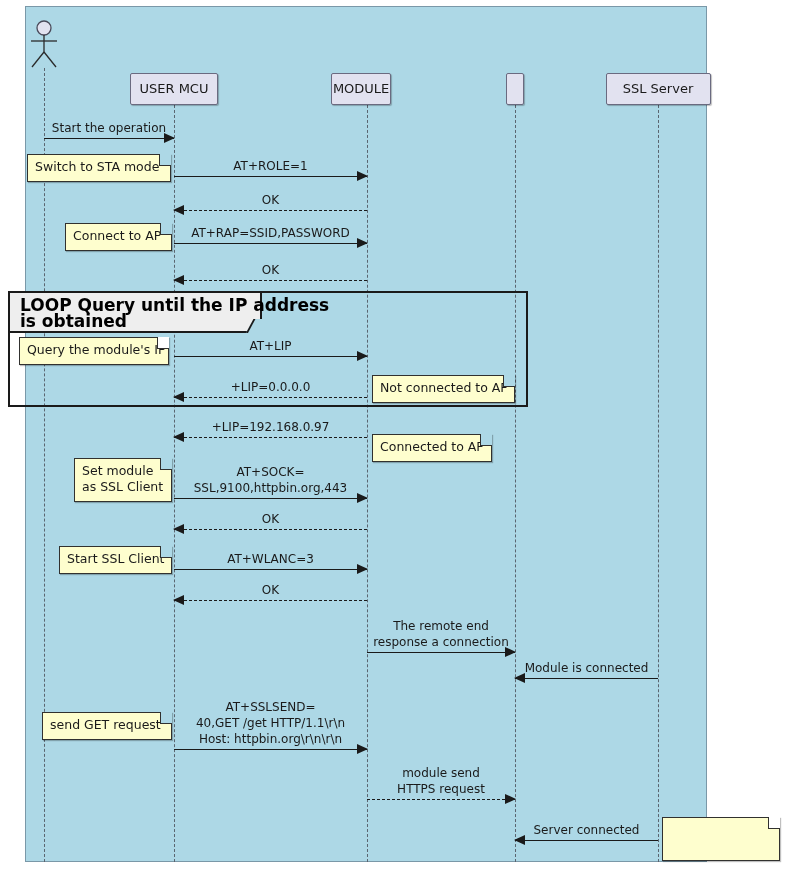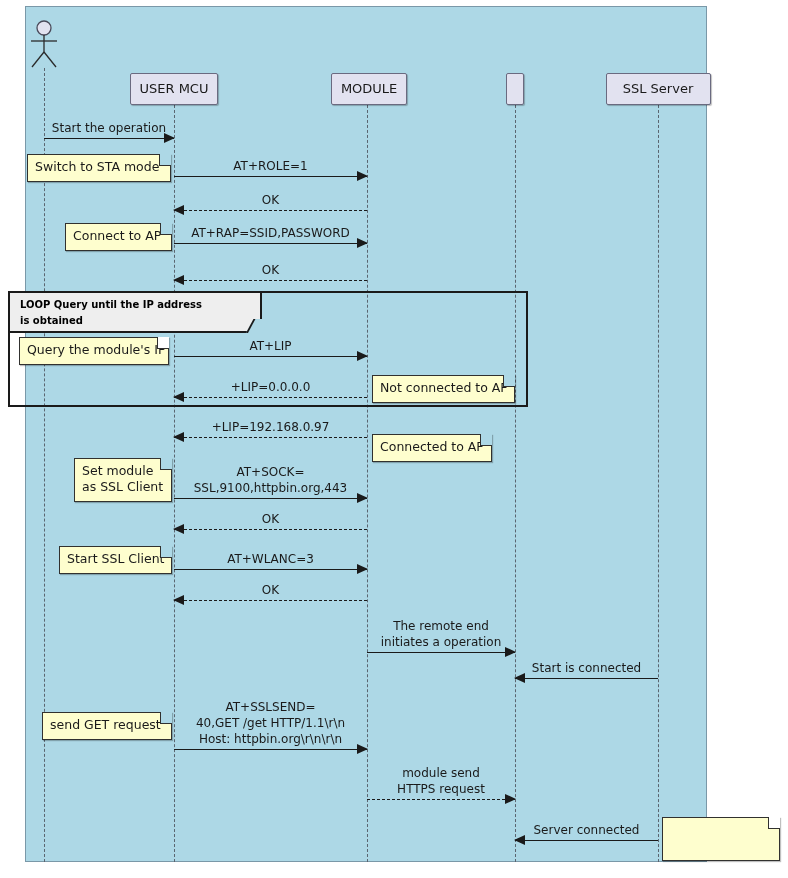"MODULE" div.participant { width: 76px -> 60px }
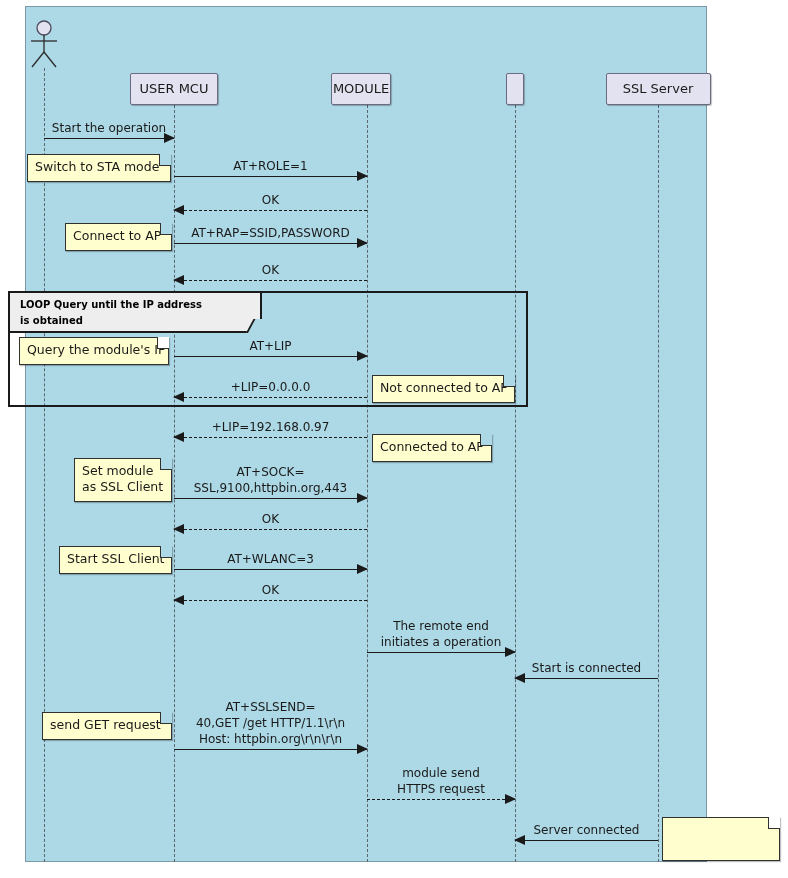"LOOP Query until the IP" .frame-header { font-size: 10px -> 17px }
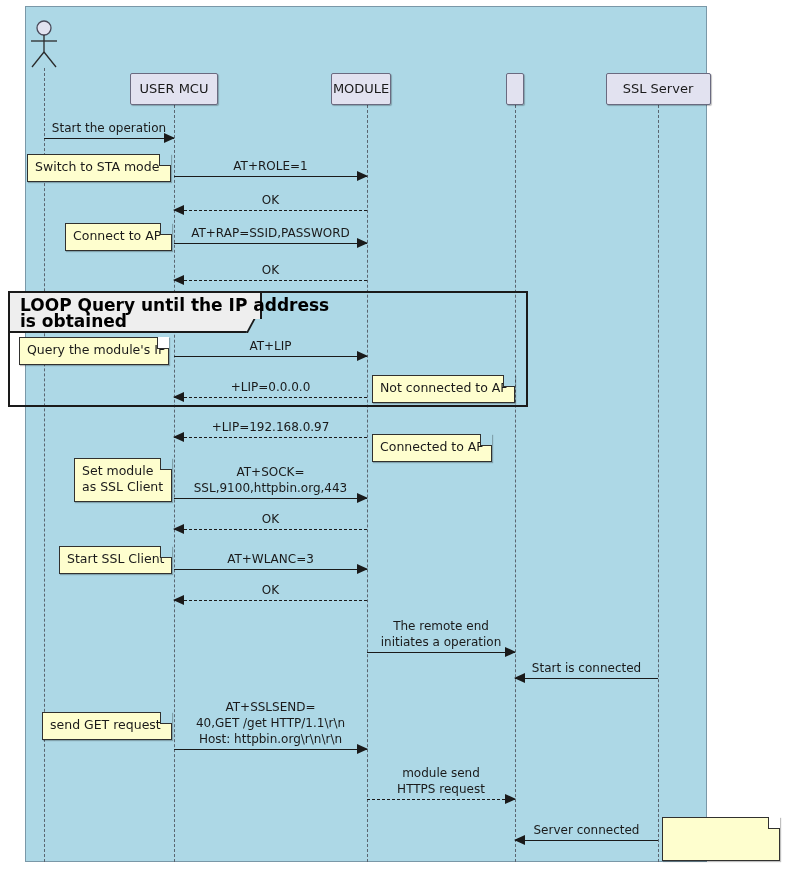"The remote end" div.label { text: initiates a operation -> response a connection }
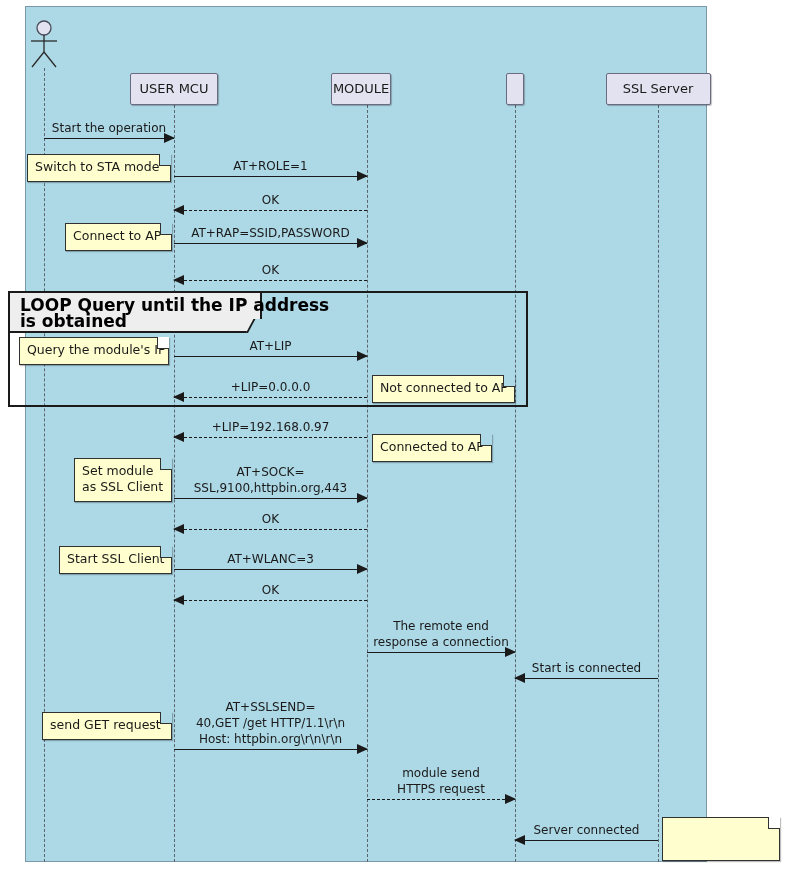"Start is connected" div.label { text: Start -> Module }
